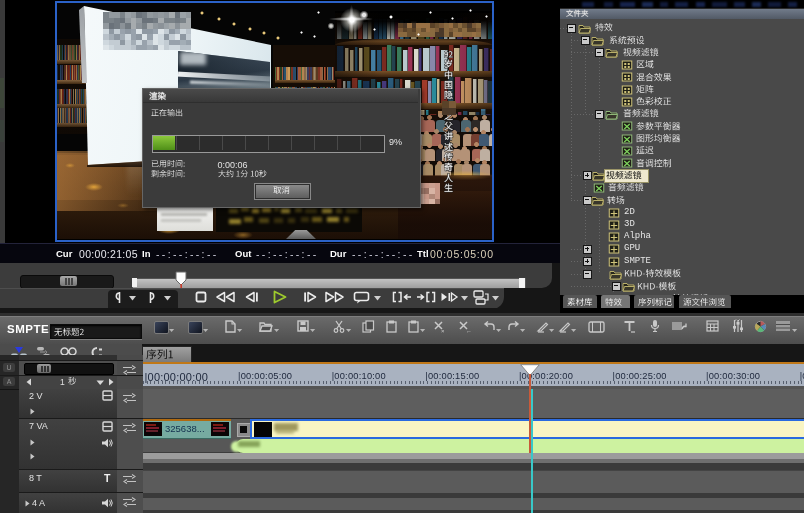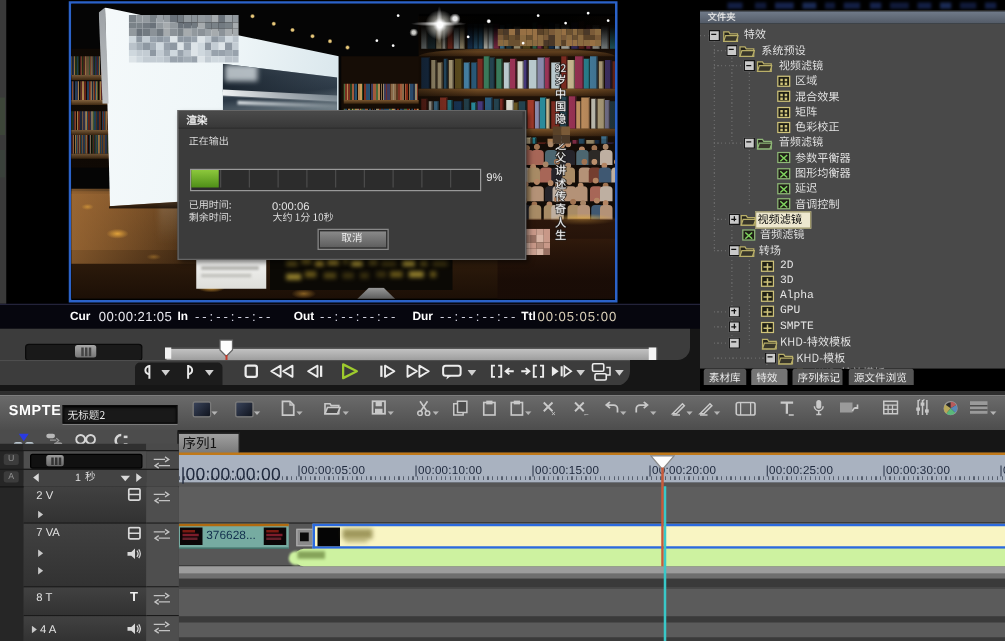"|00:00:00:00" div.ab { font-size: 14px -> 11px }
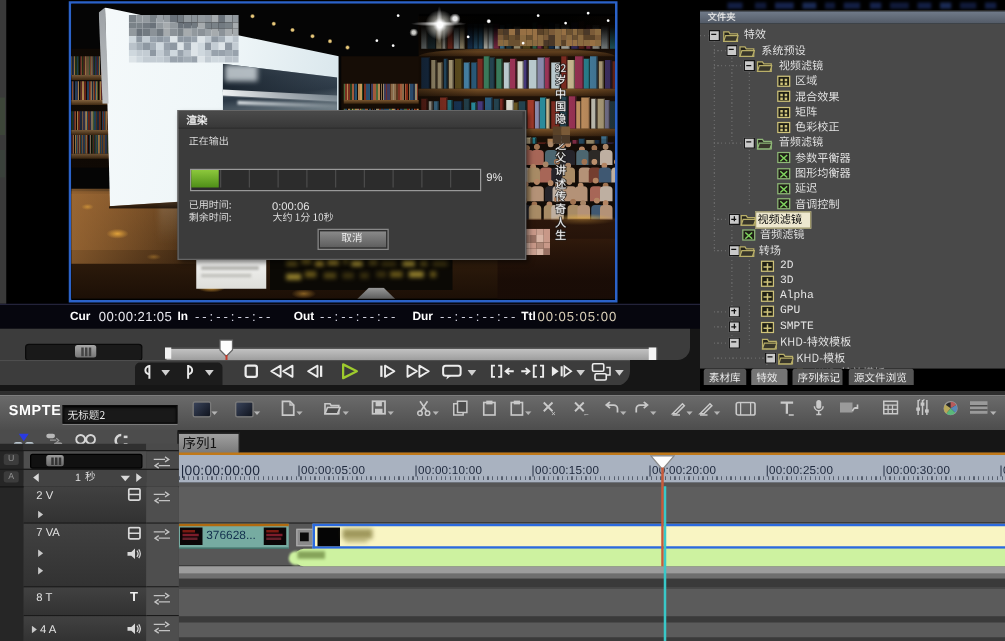"376628..." div.ab { text: 376628 -> 325638 }
